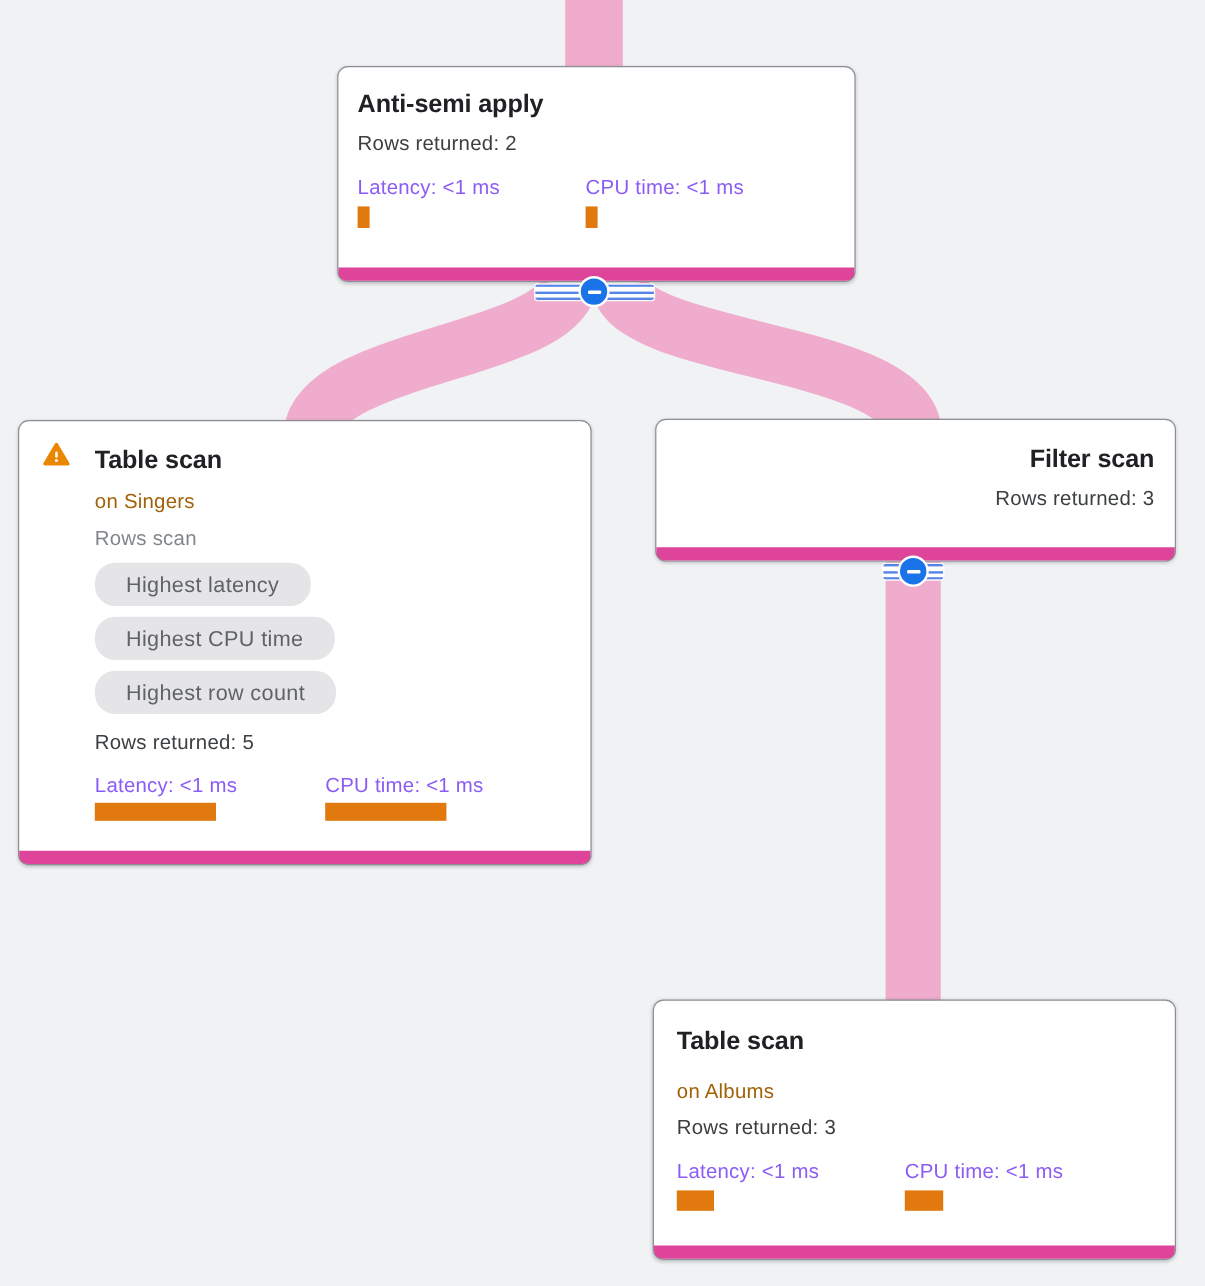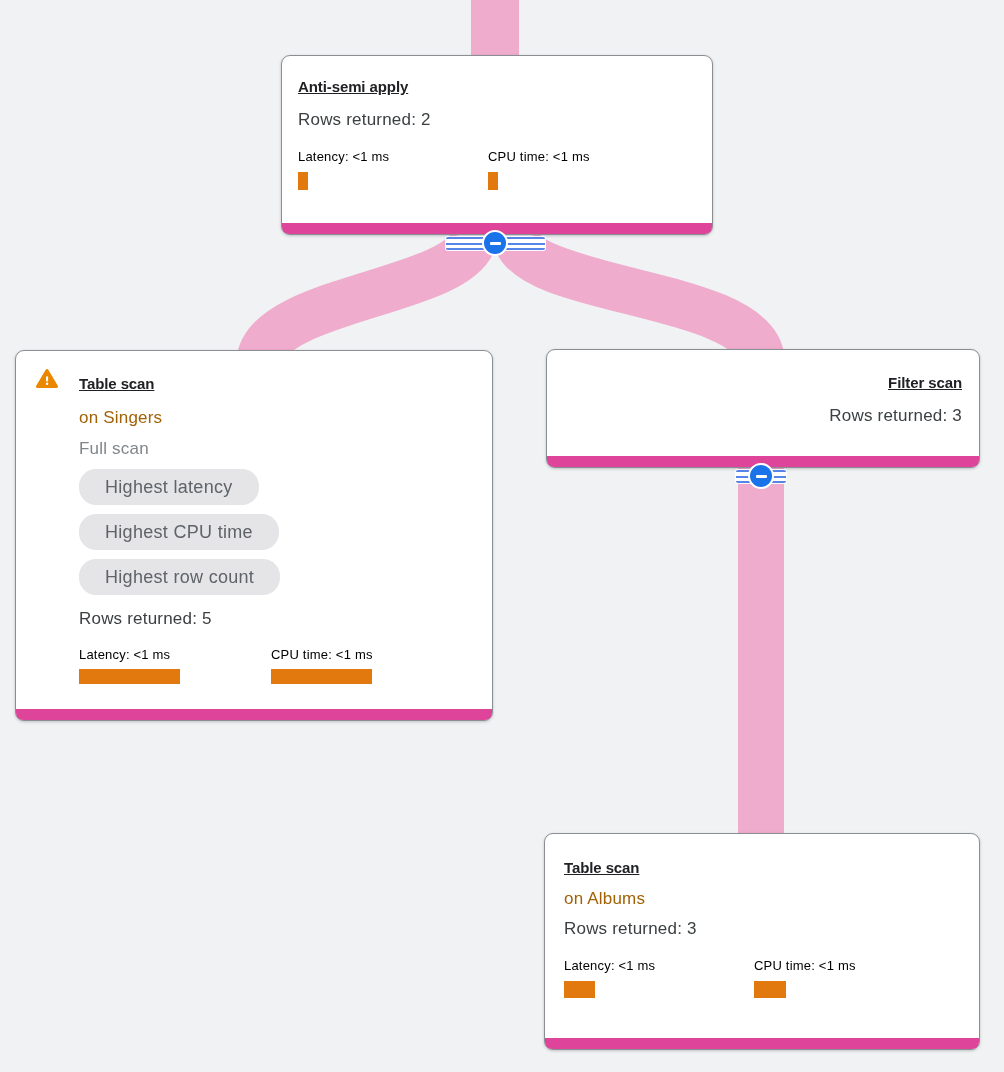"Anti-semi apply" .node-title { font-size: 15px -> 21px; text-decoration: underline -> none }
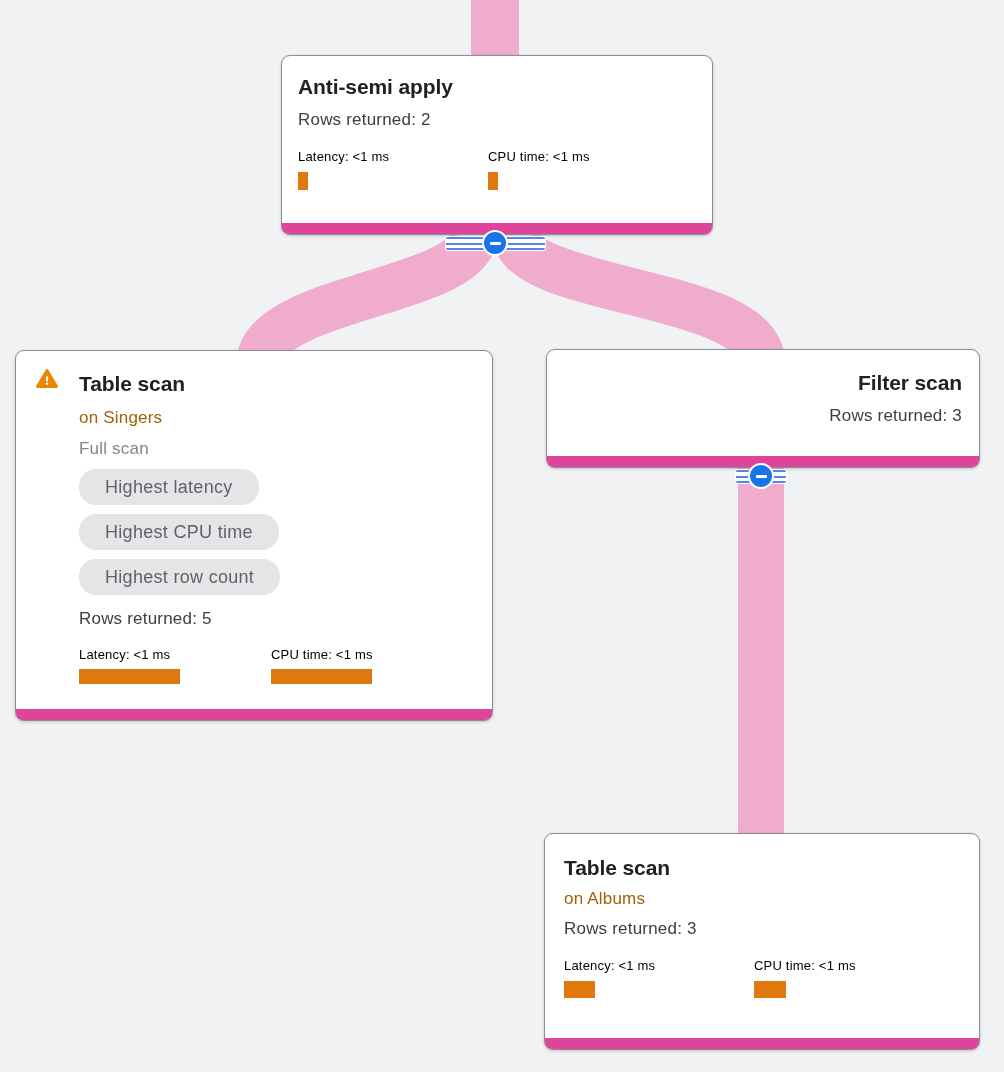"Latency: <1 ms" .metric-label { color: #000000 -> #8b5cf6; font-size: 13px -> 17px }
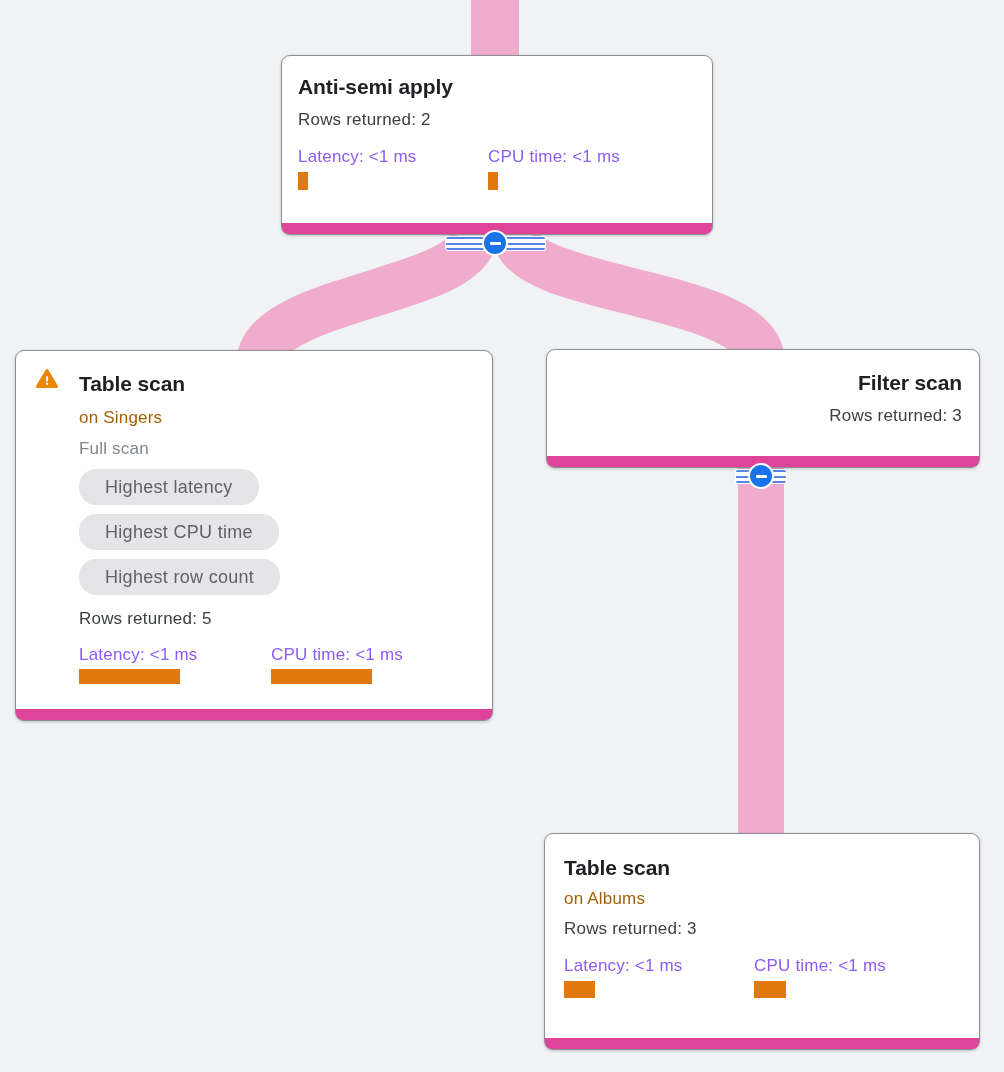"Full scan" div.node-muted { text: Full -> Rows }
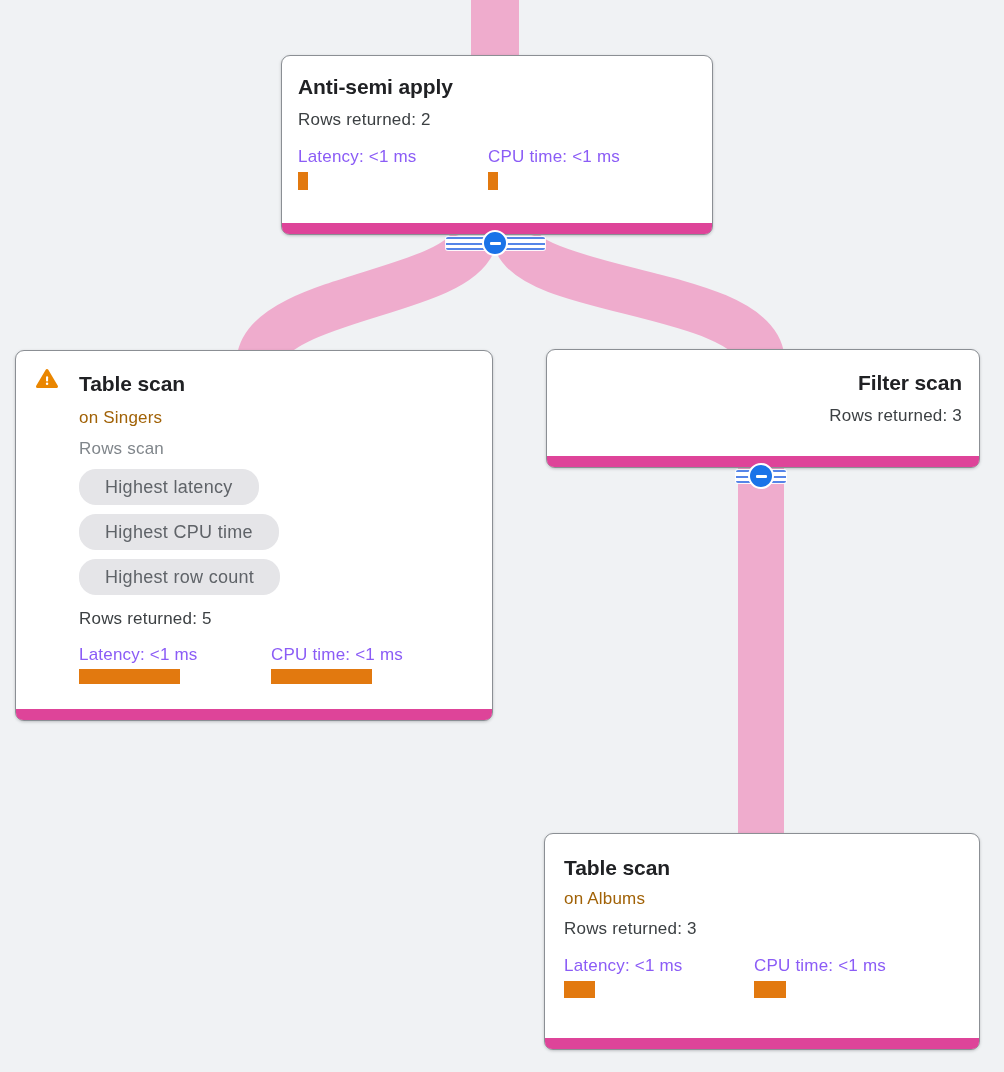"on Albums" div.node-sub { margin-top: 6px -> 17px }
